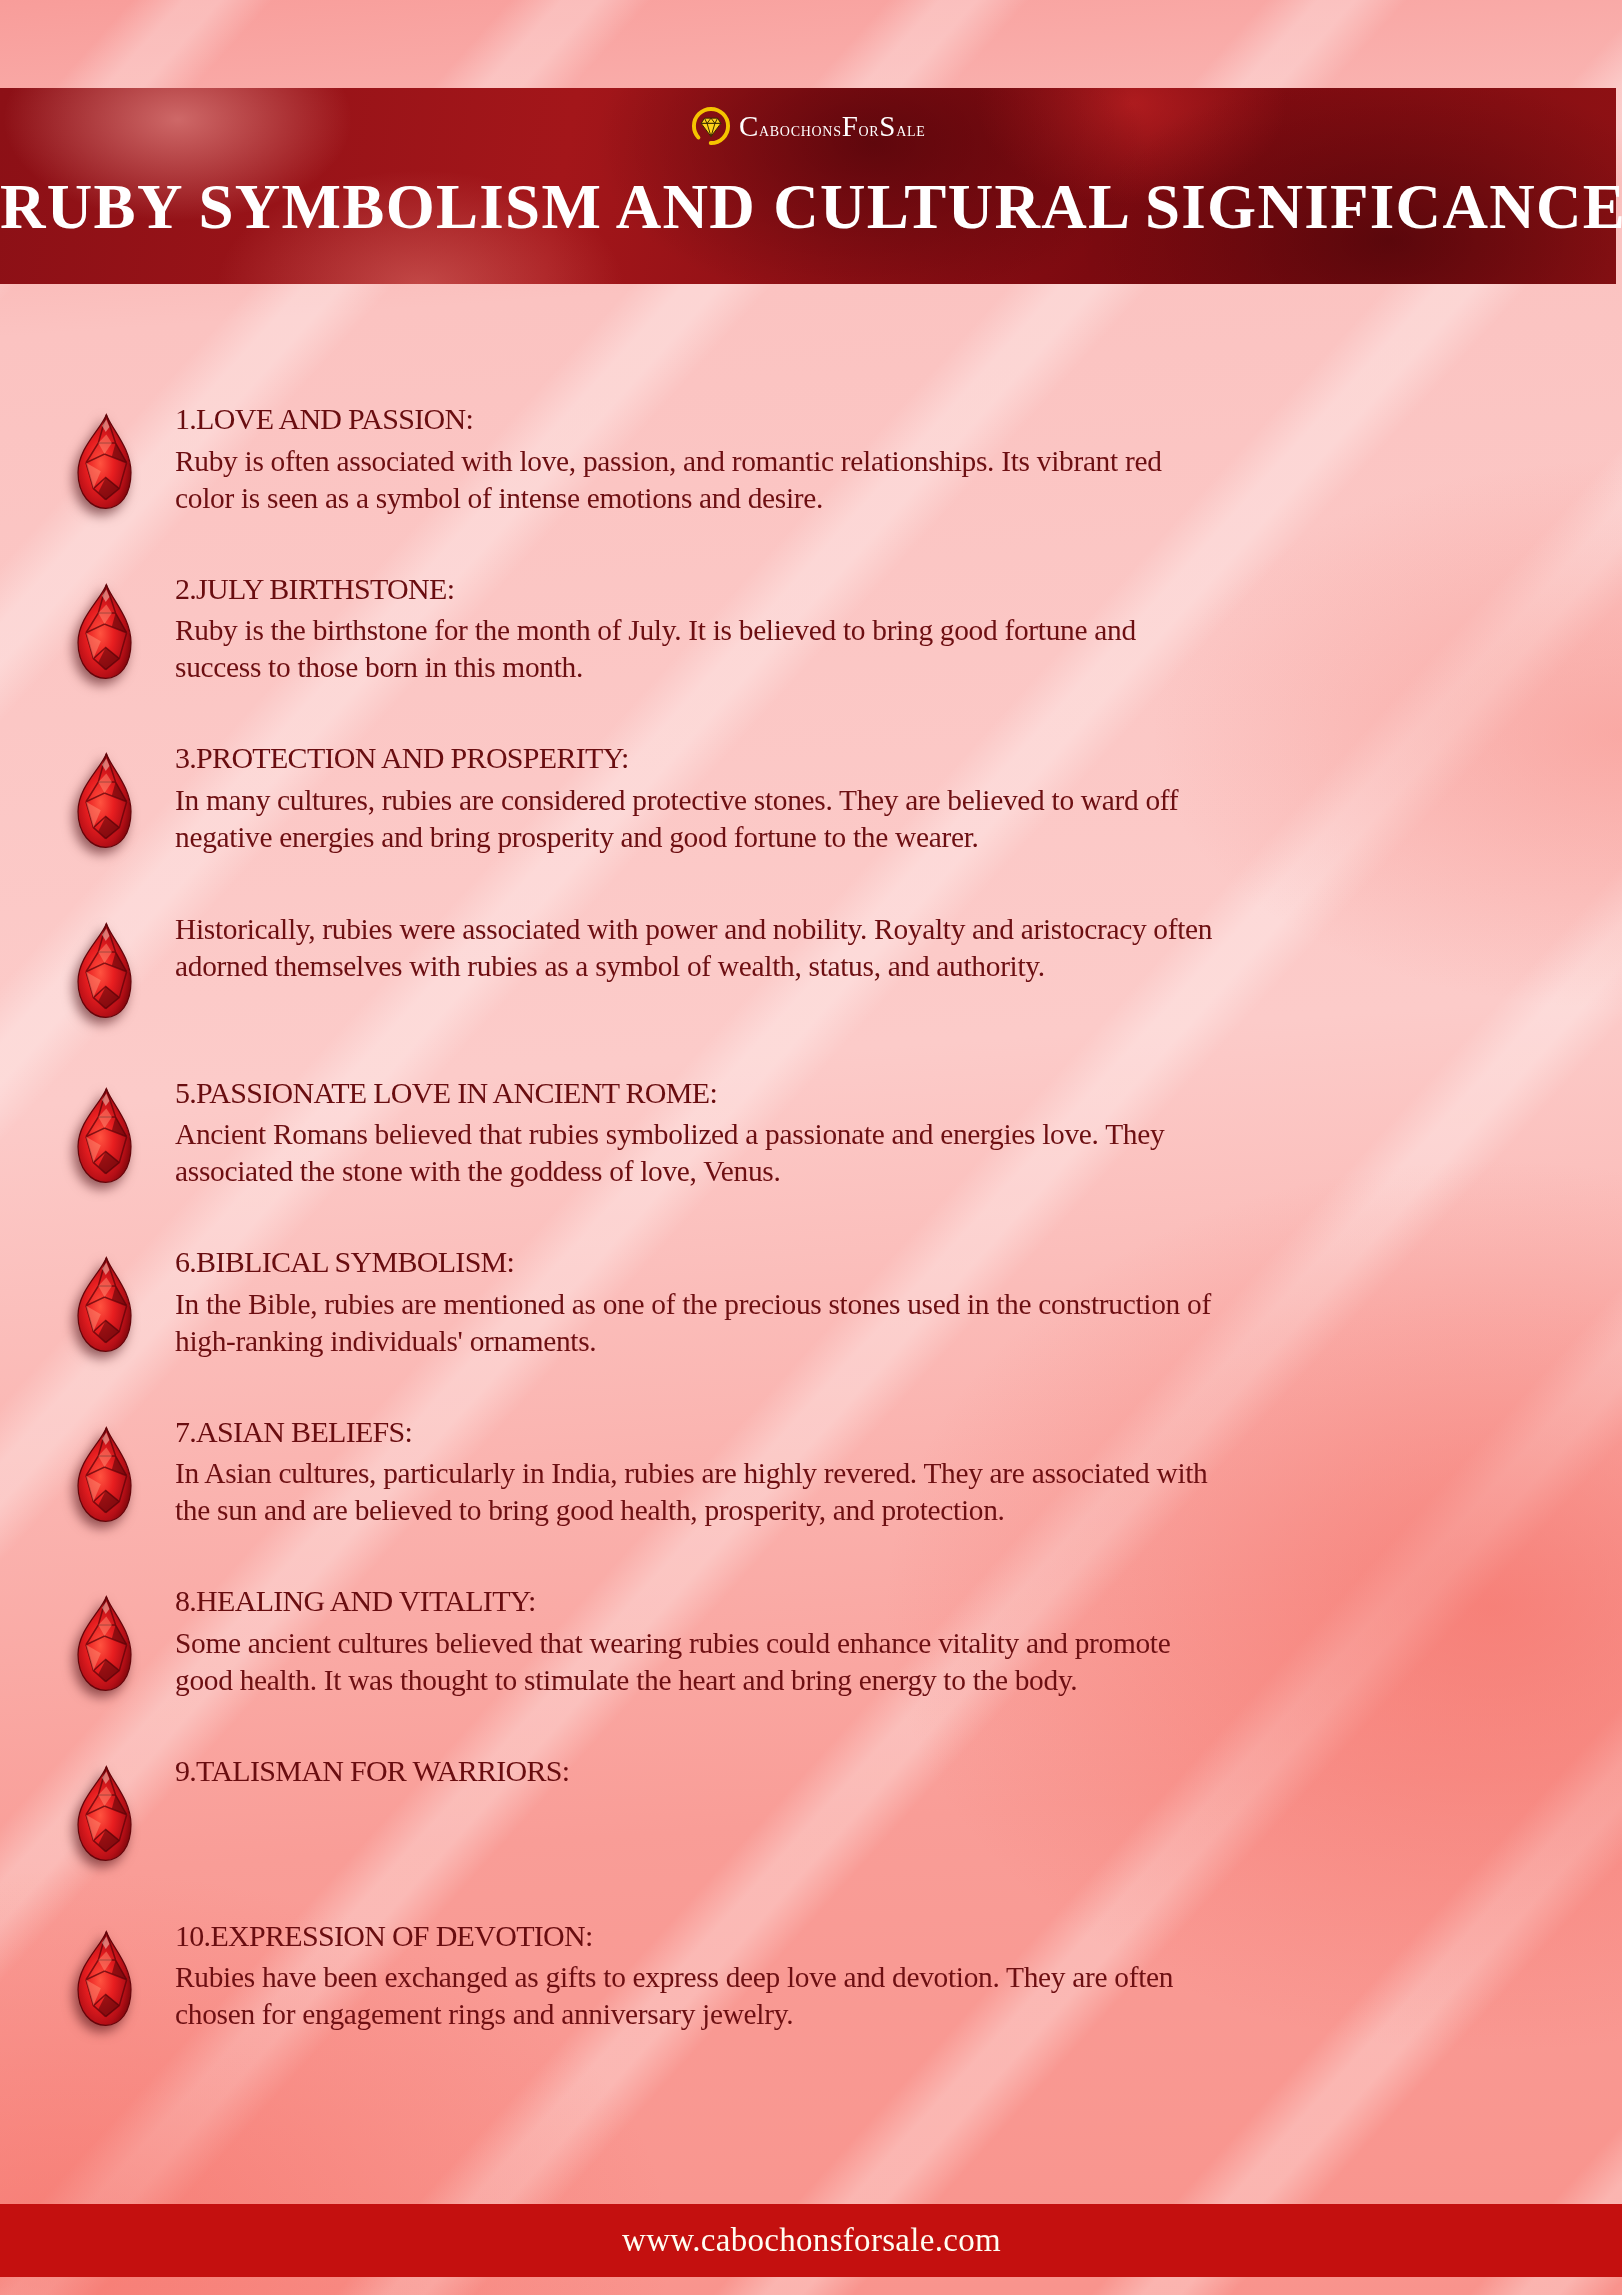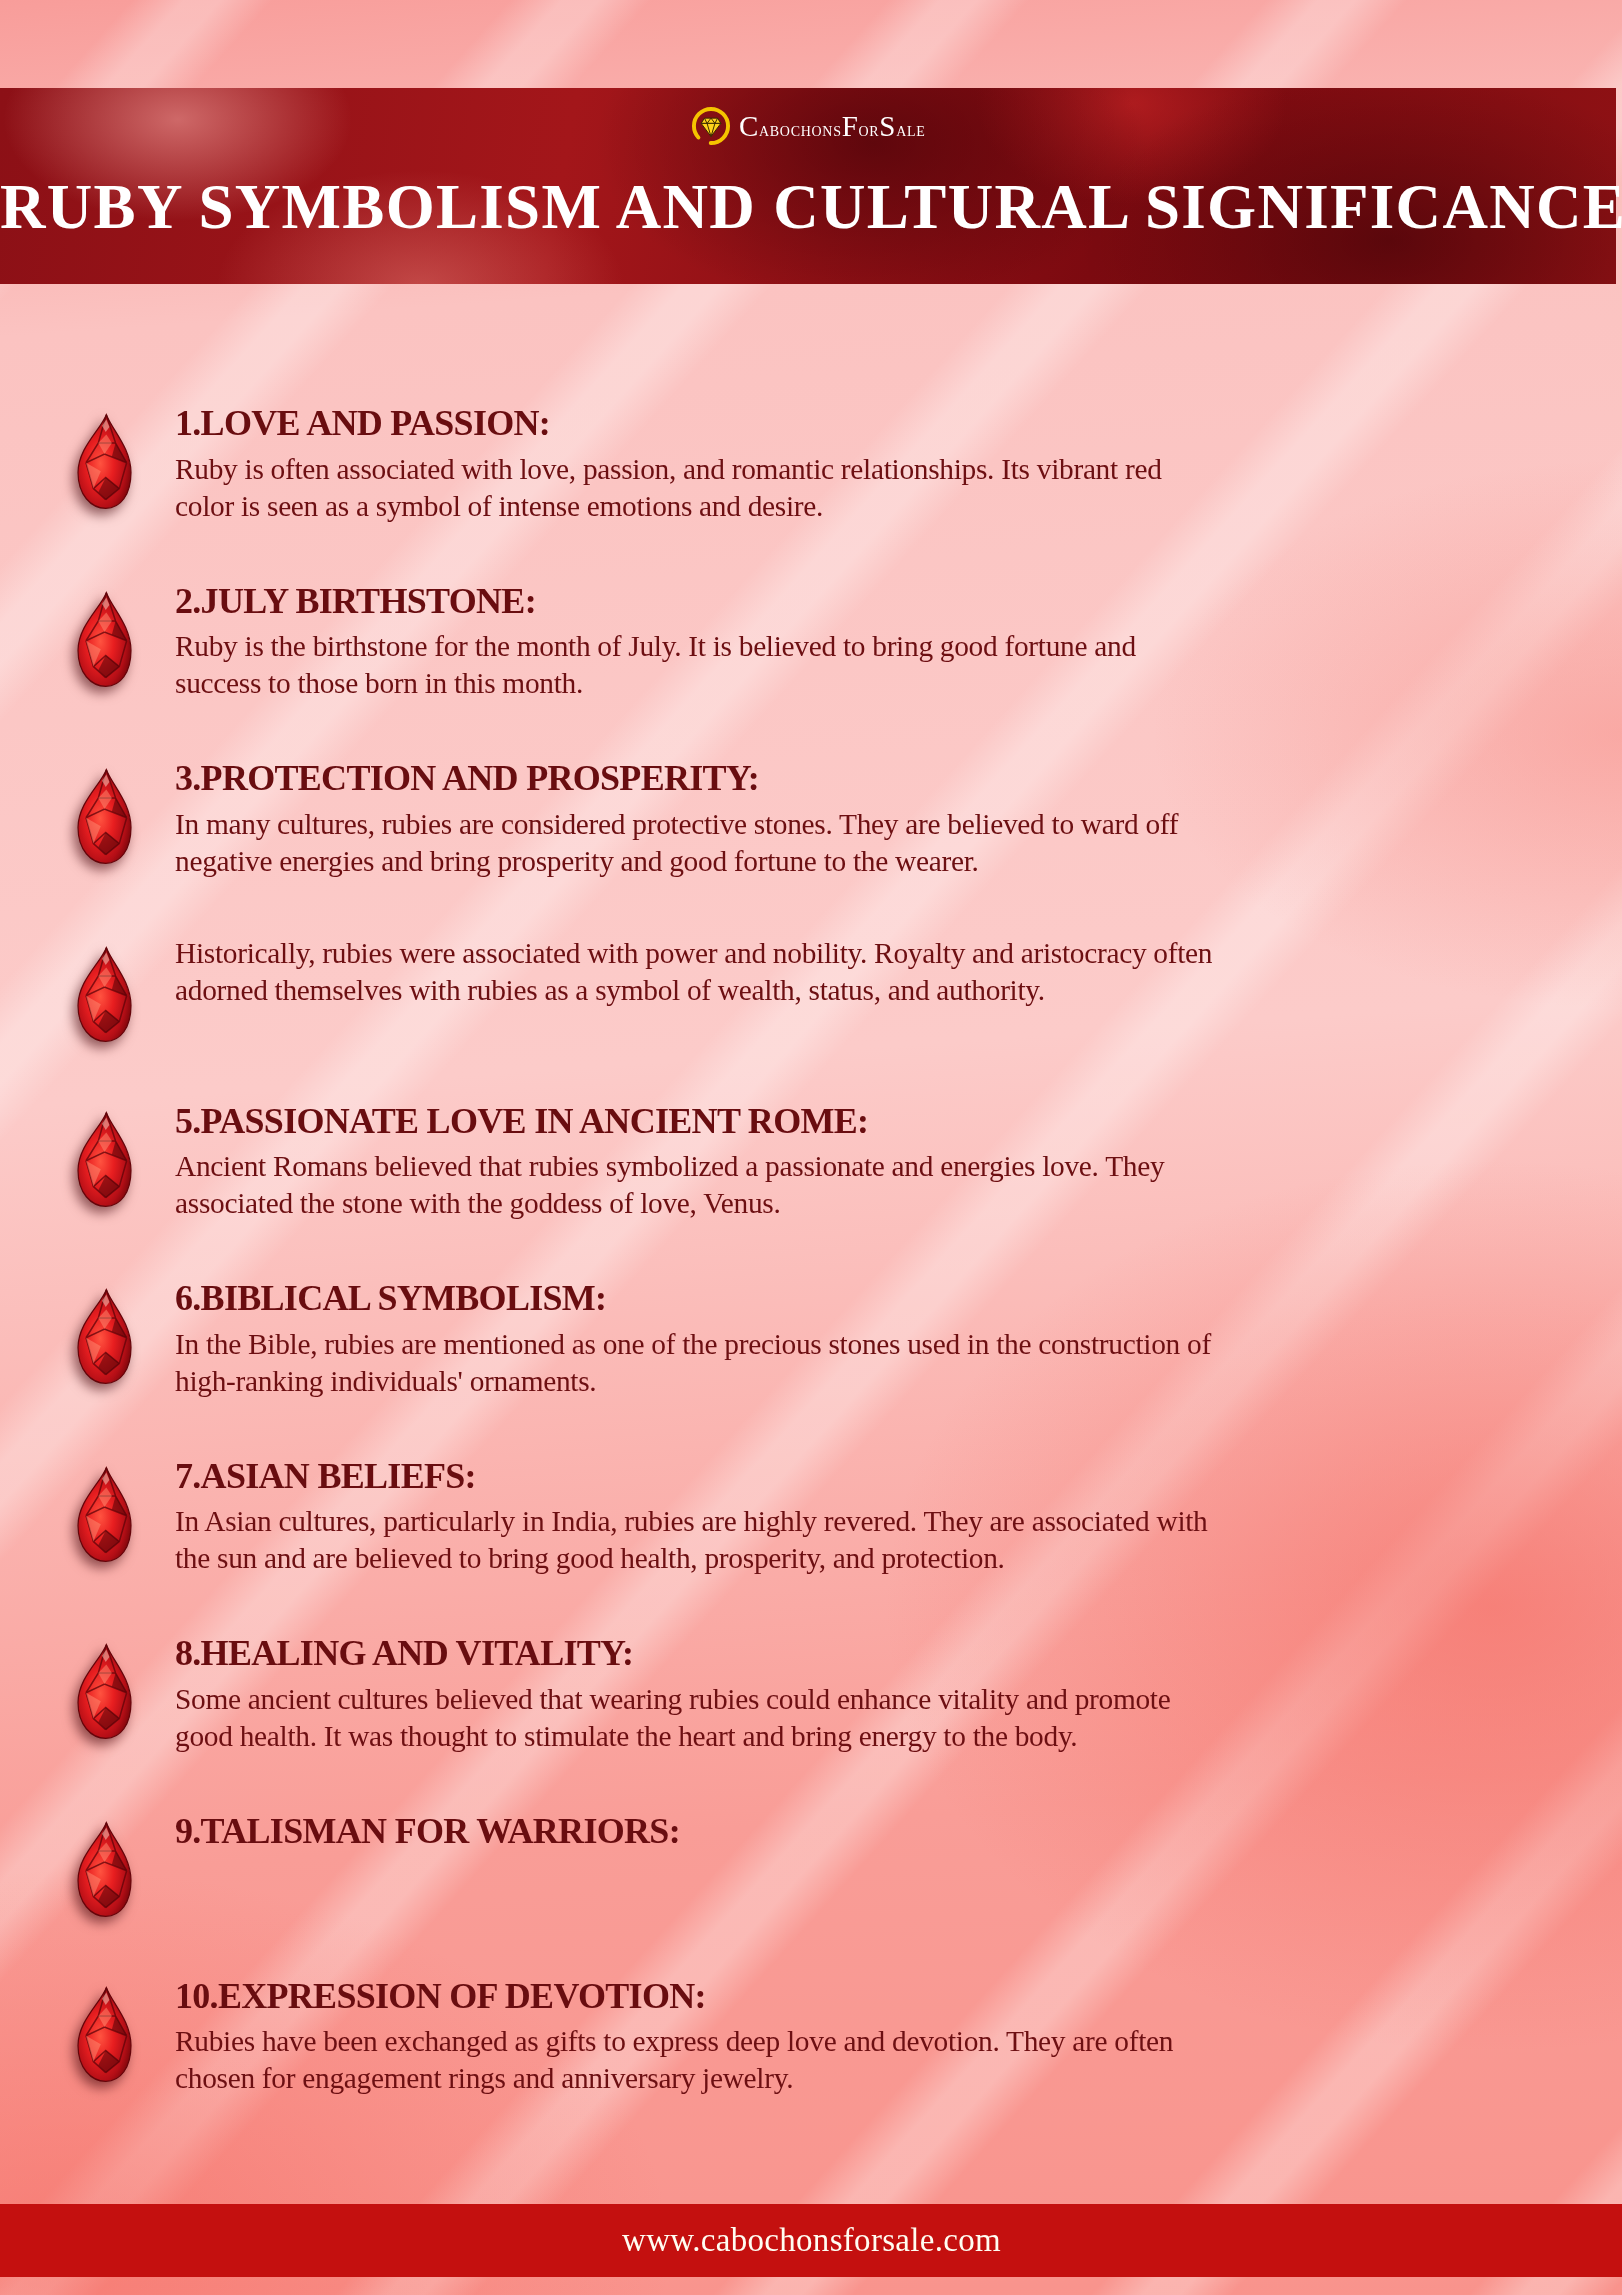"1.LOVE AND PASSION:" .row-text h2 { font-size: 36px -> 30px; font-weight: bold -> normal }
